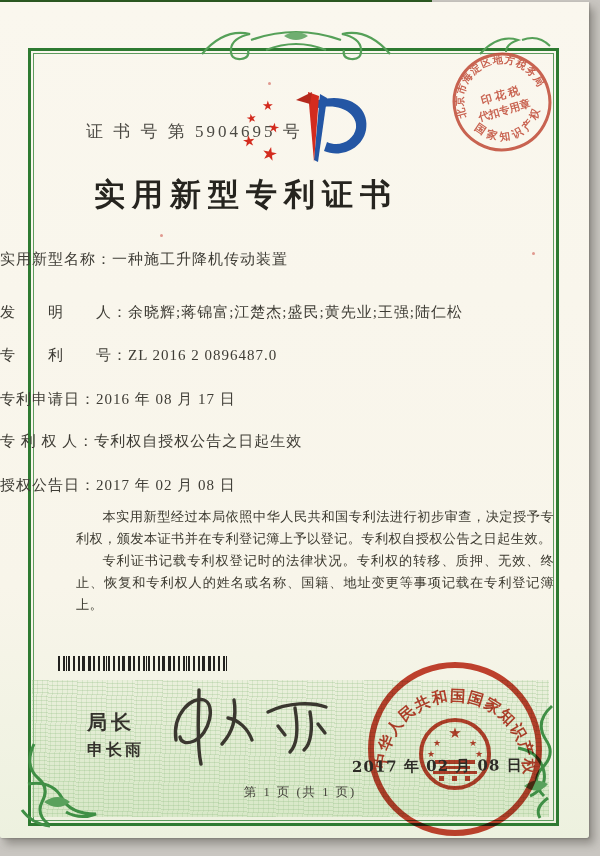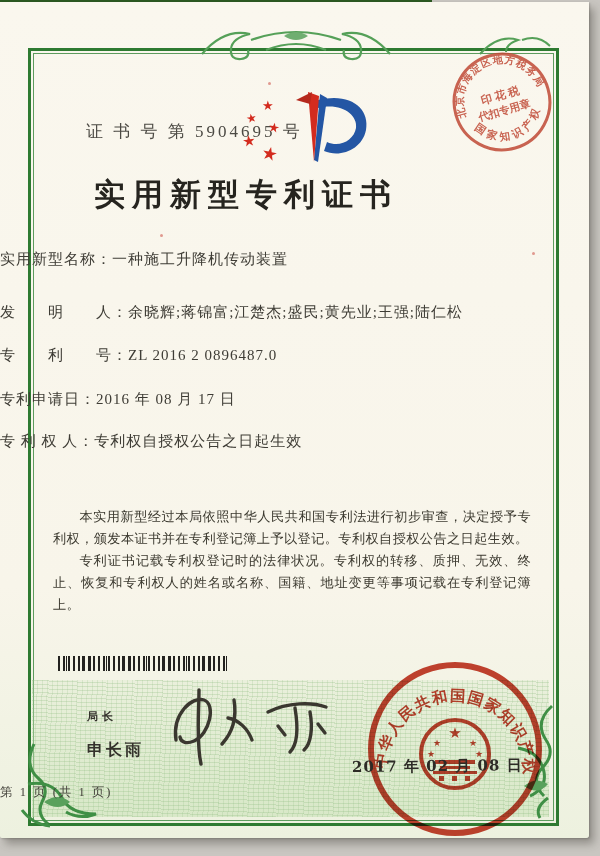"授权公告日：2017 年 02 月 08" div.field { html: none -> <div><span>授权公告日：</span><span>2017 年 02 月 08 日</span></div> }
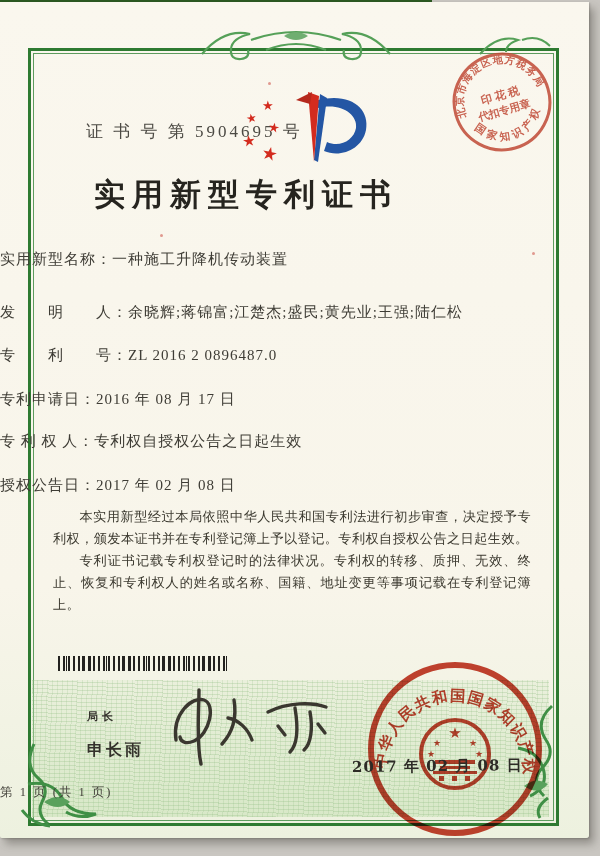"本实用新型经过本局依照中华人民共和国专利法进行初步审查，决定授予专利权，颁发本证" .paragraphs { left: 53px -> 76px }
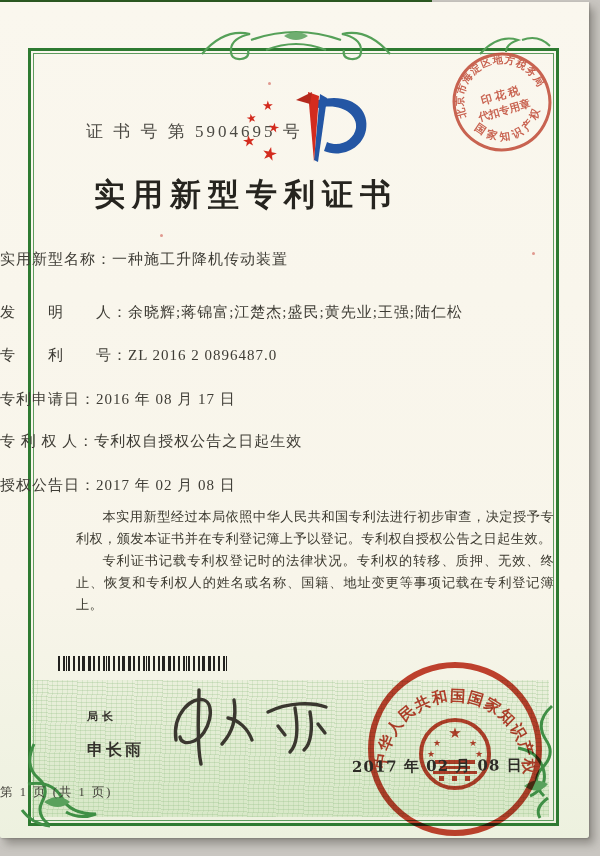"局长" .director-label { font-size: 11px -> 20px }
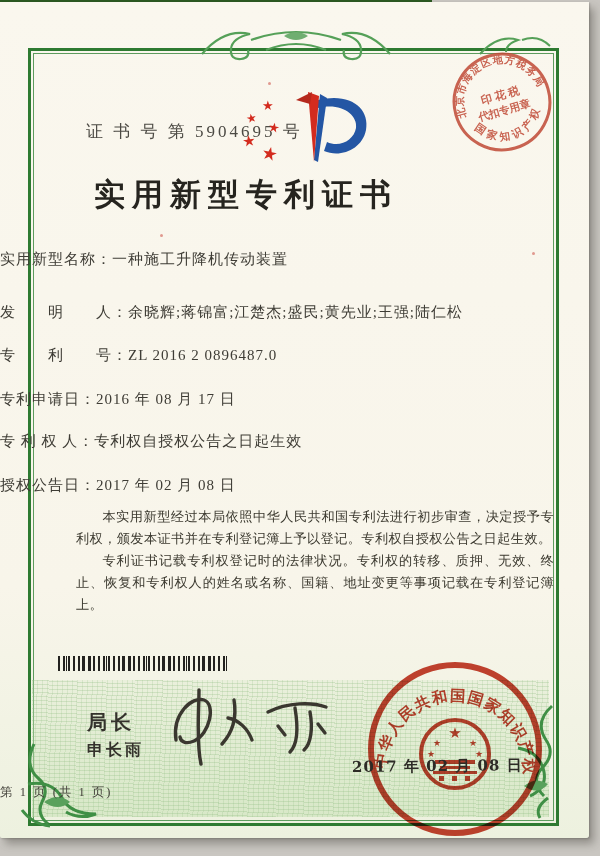"第 1 页 (共 1" .footer { text-align: none -> center }
